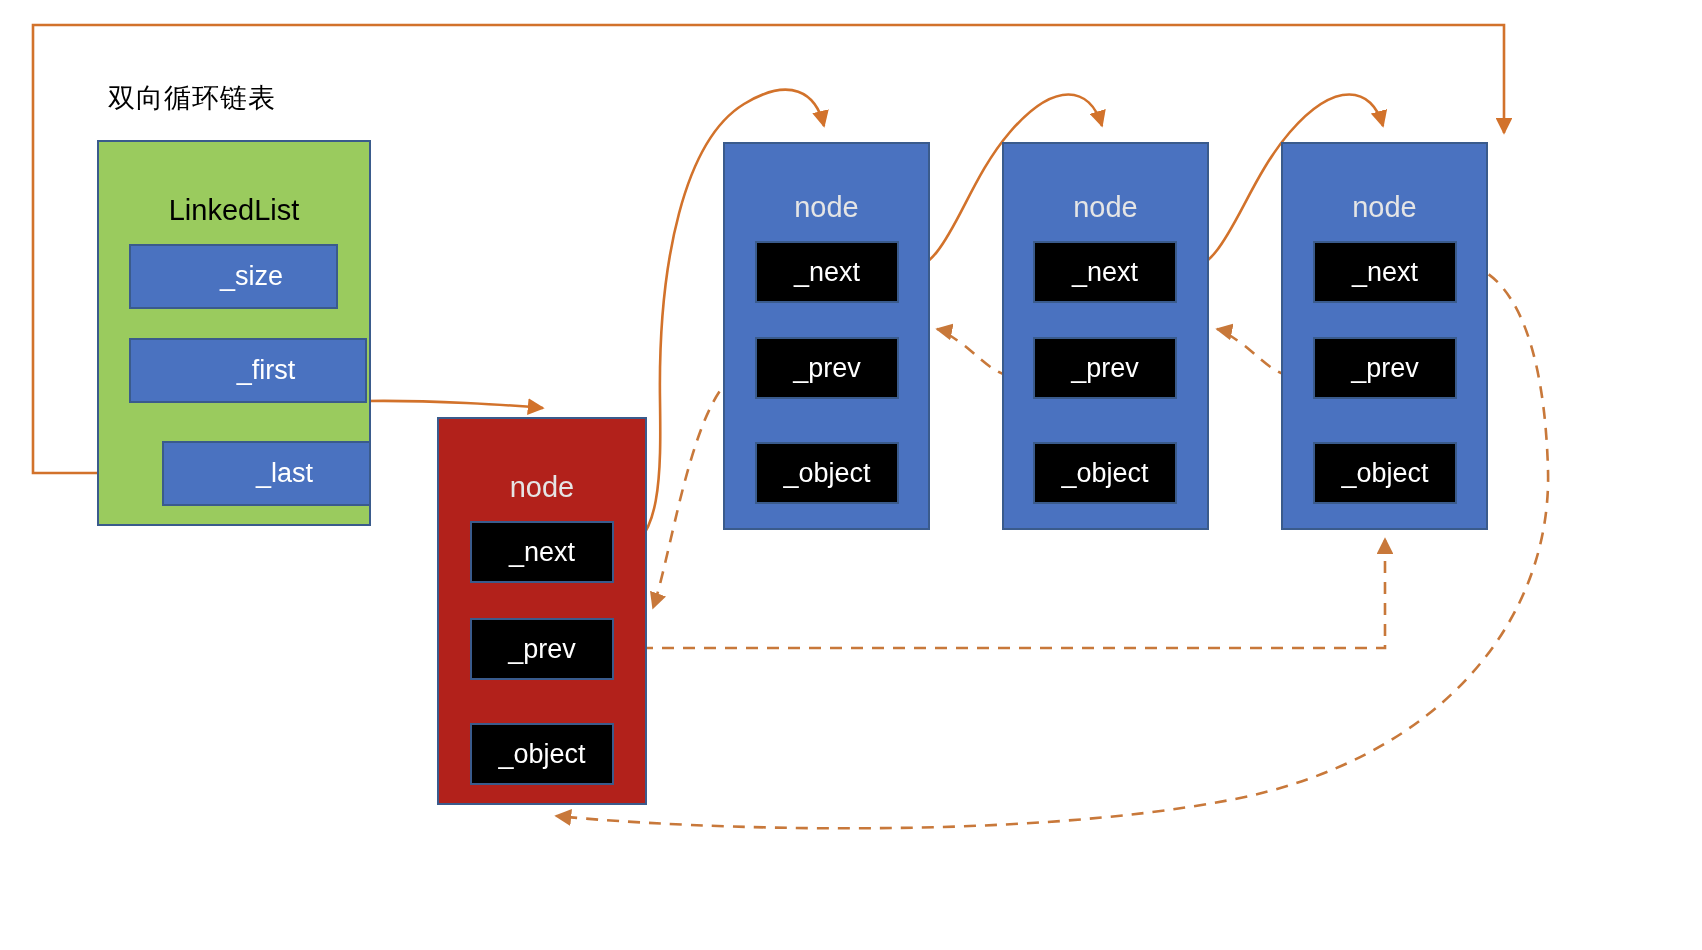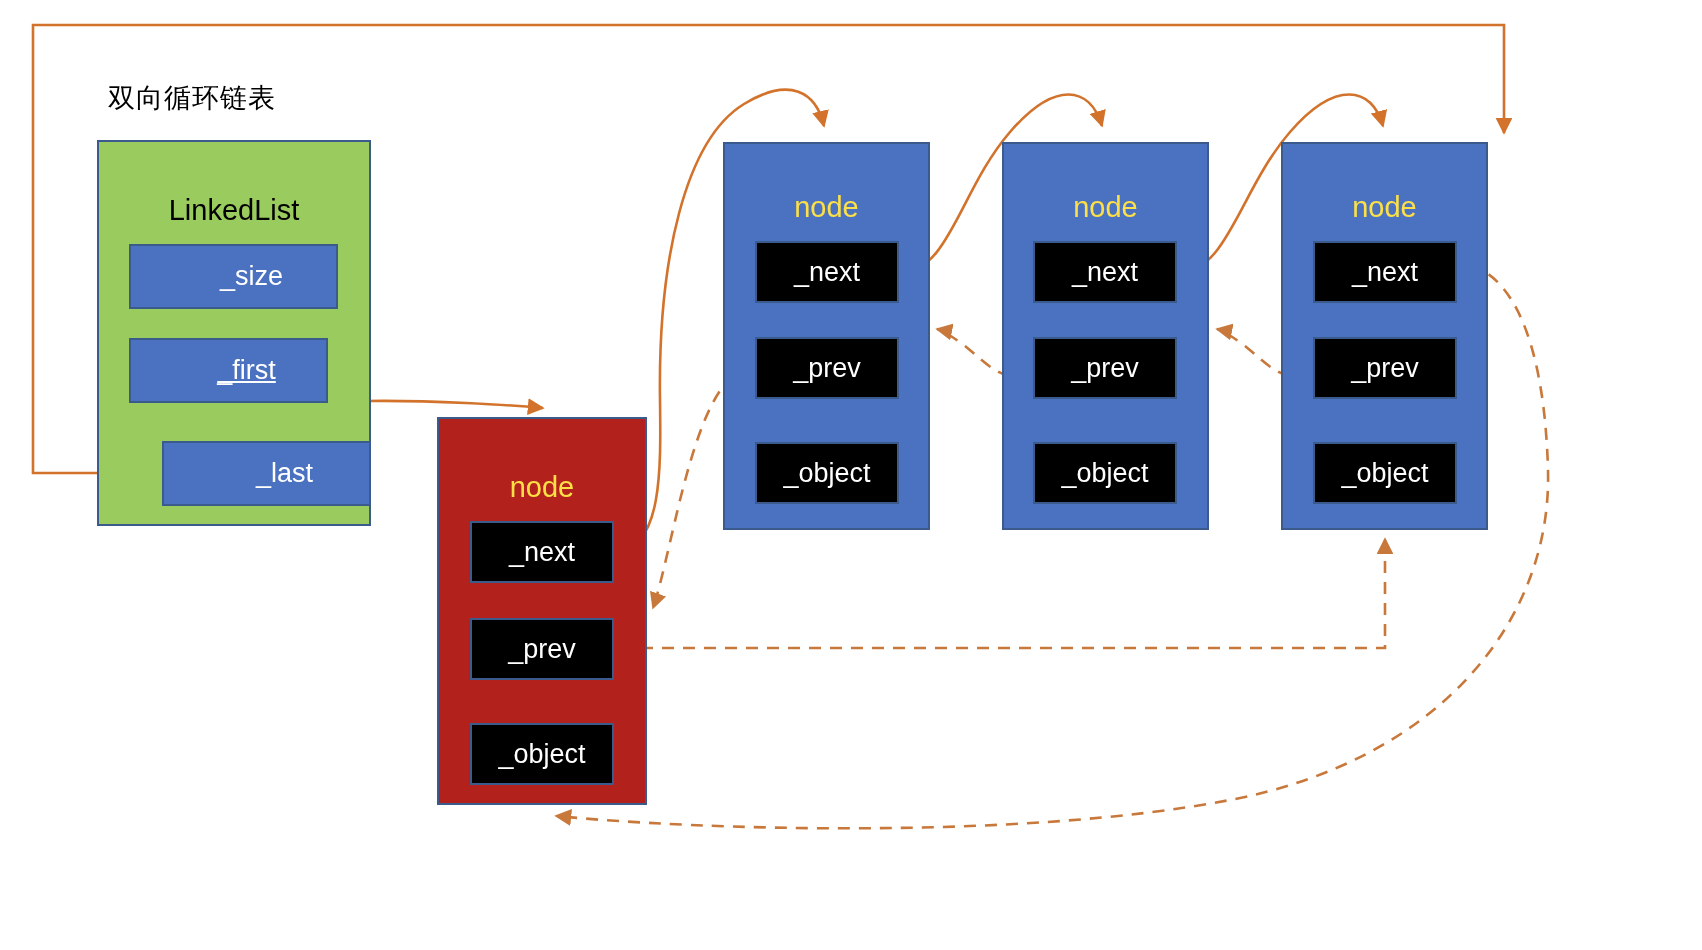"node" .ctitle-light { color: #fde047 -> #e5e5e5 }
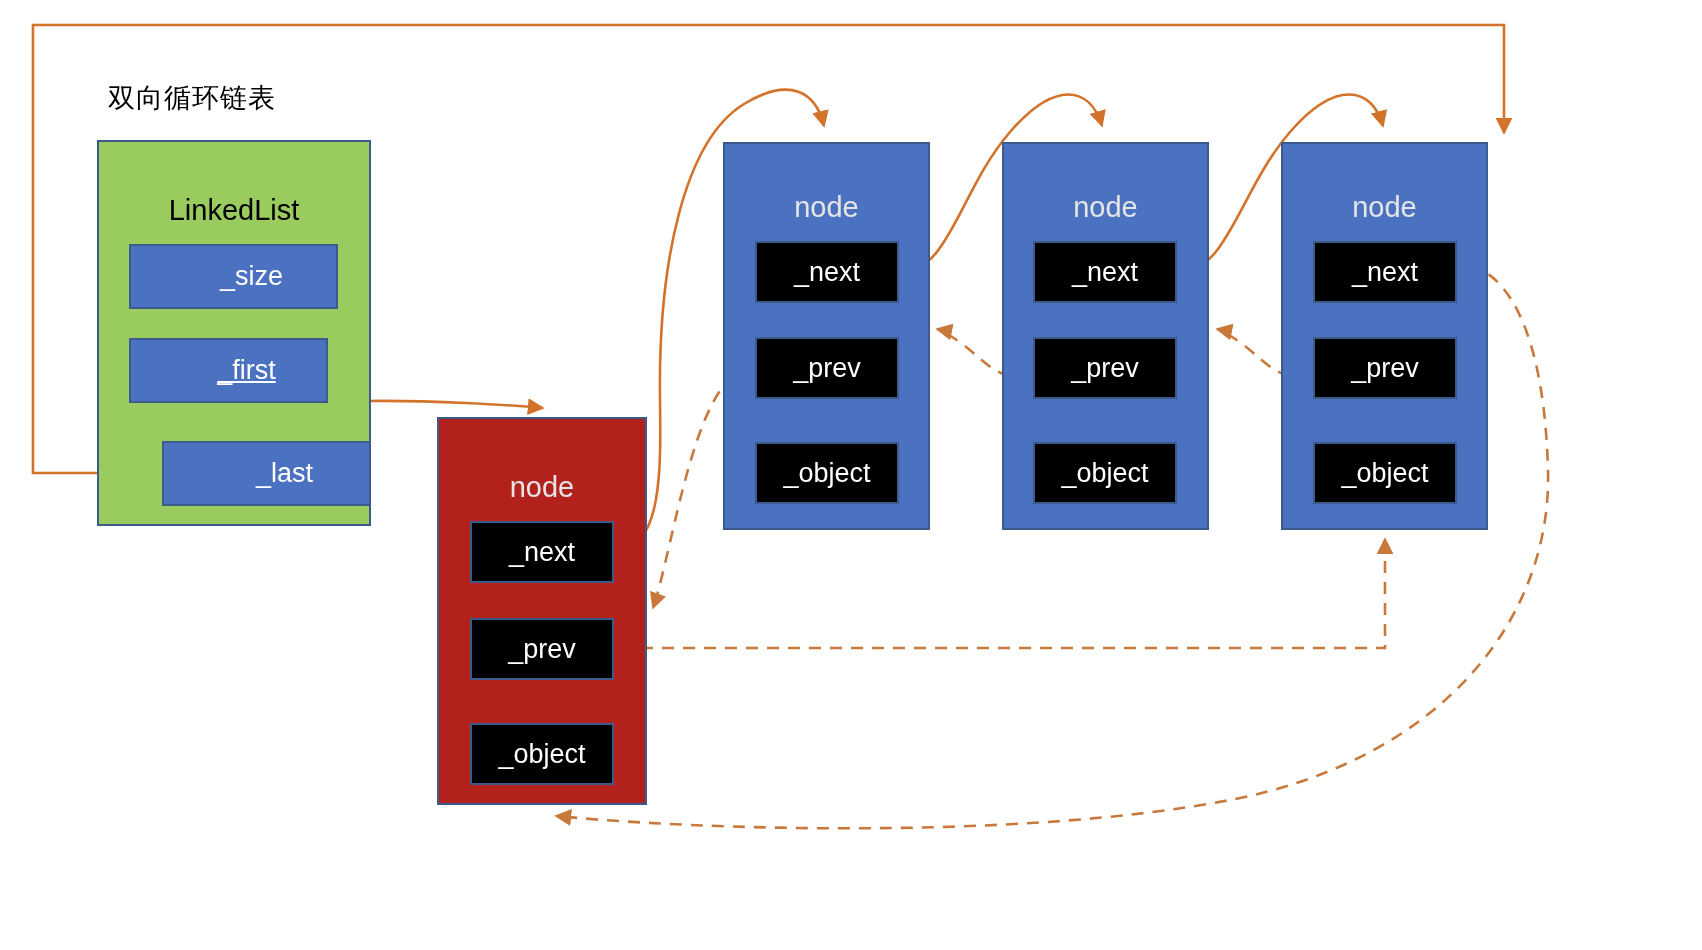"_first" div.field { text-decoration: underline -> none; width: 199px -> 238px }
